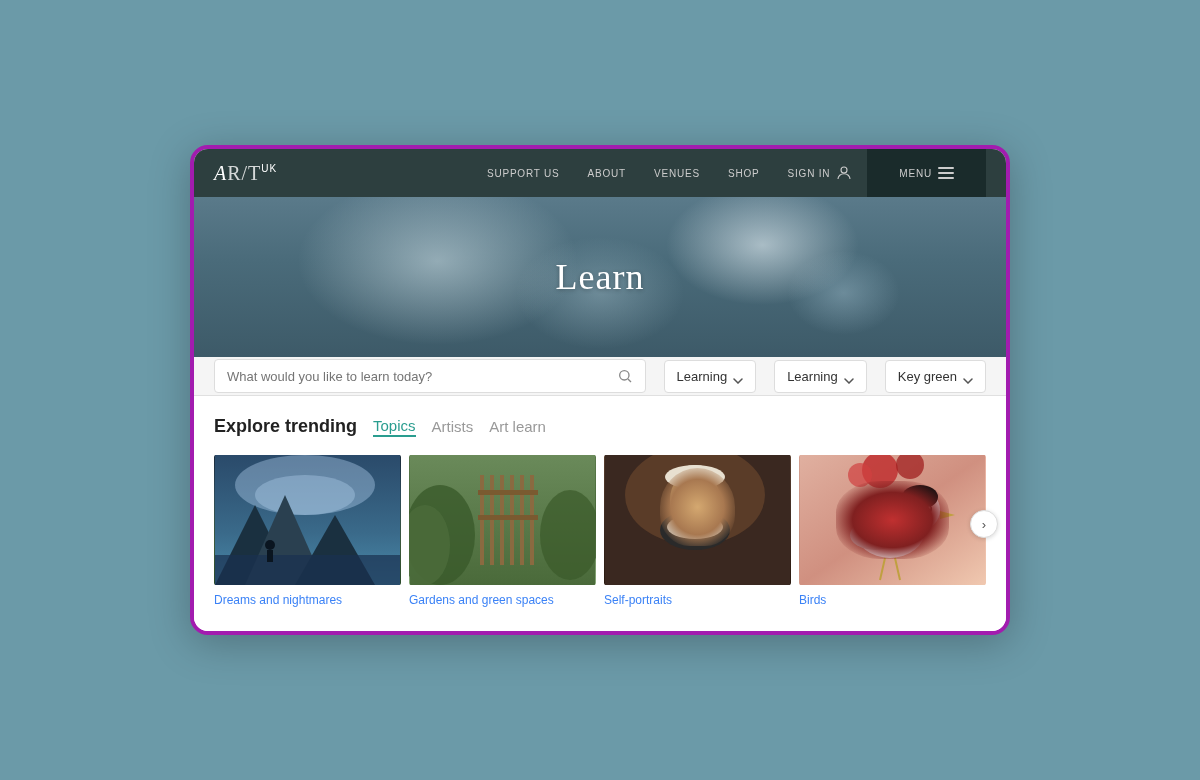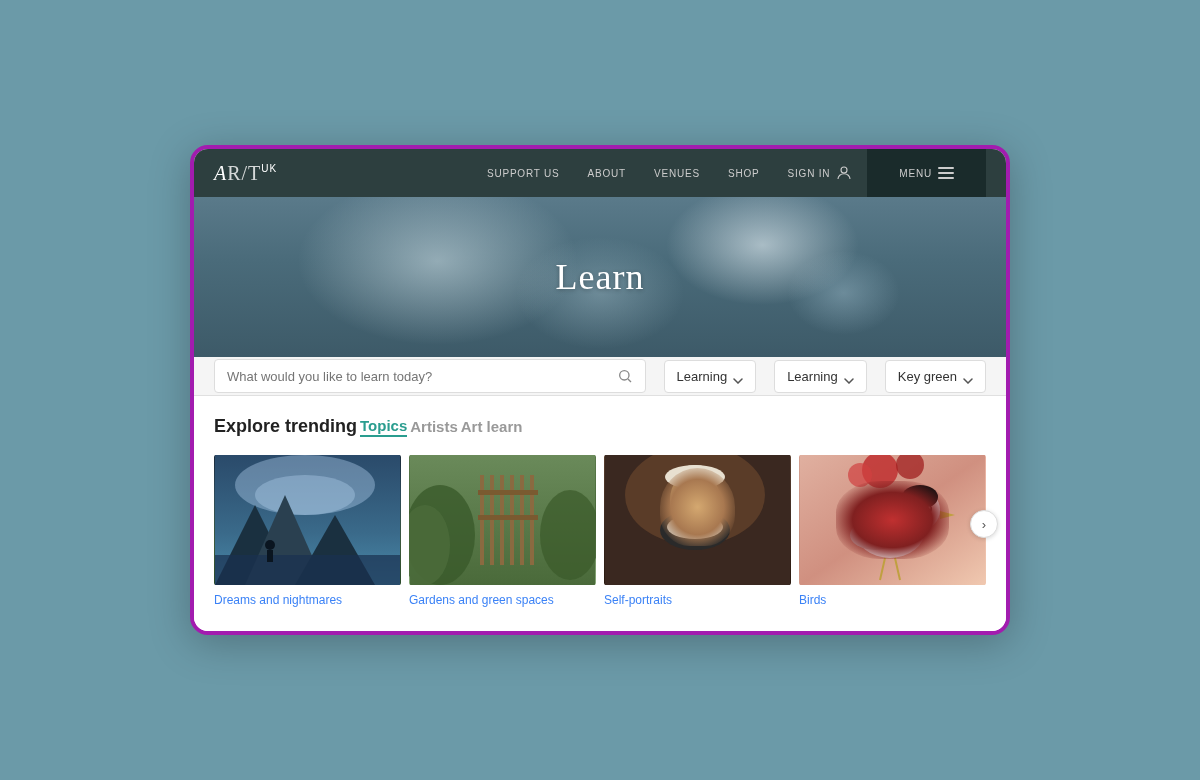"Explore trending" .explore-header { gap: 3px -> 16px }
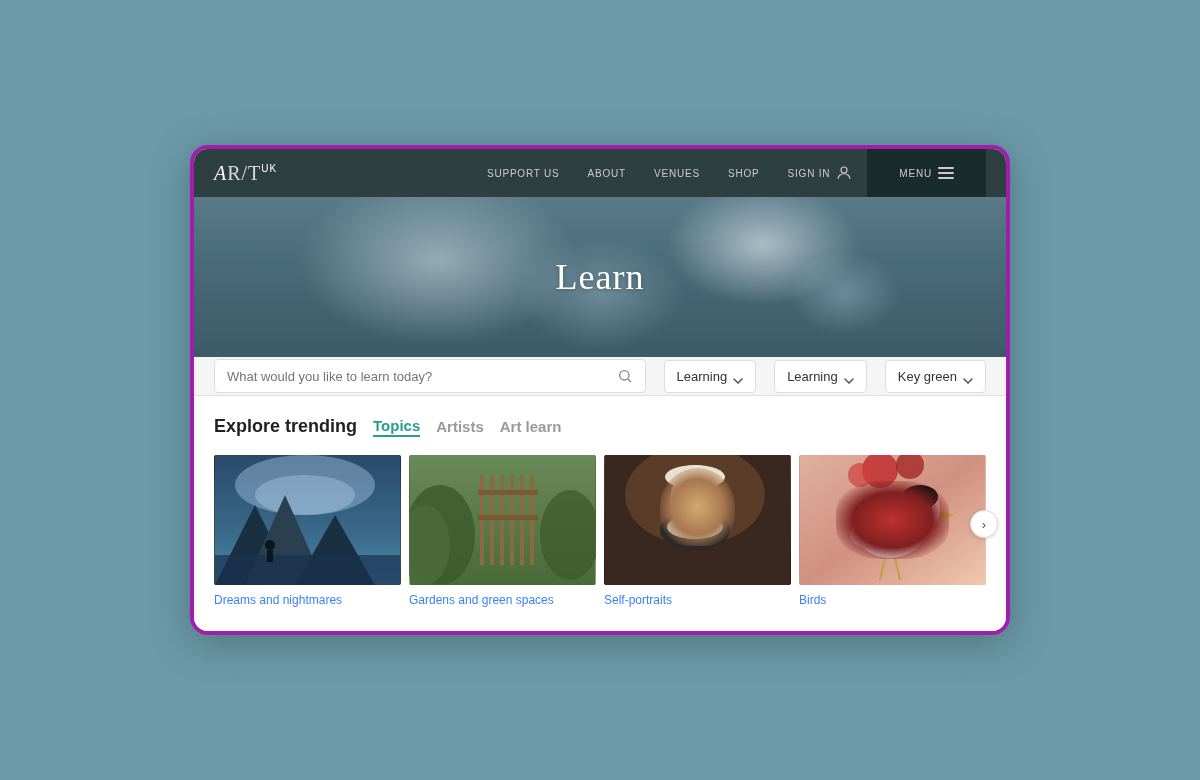"Topics" .tab { font-weight: 700 -> 400 }
